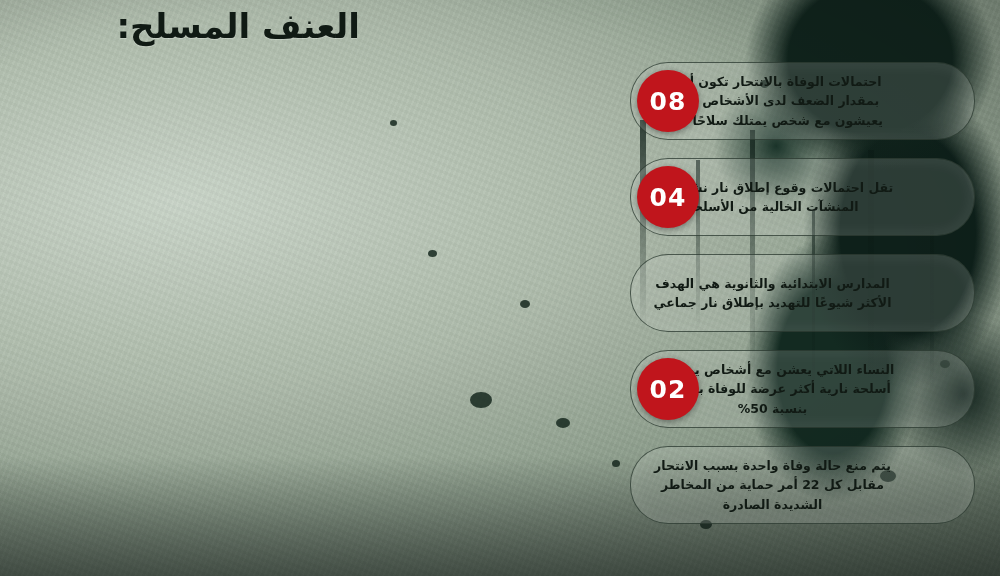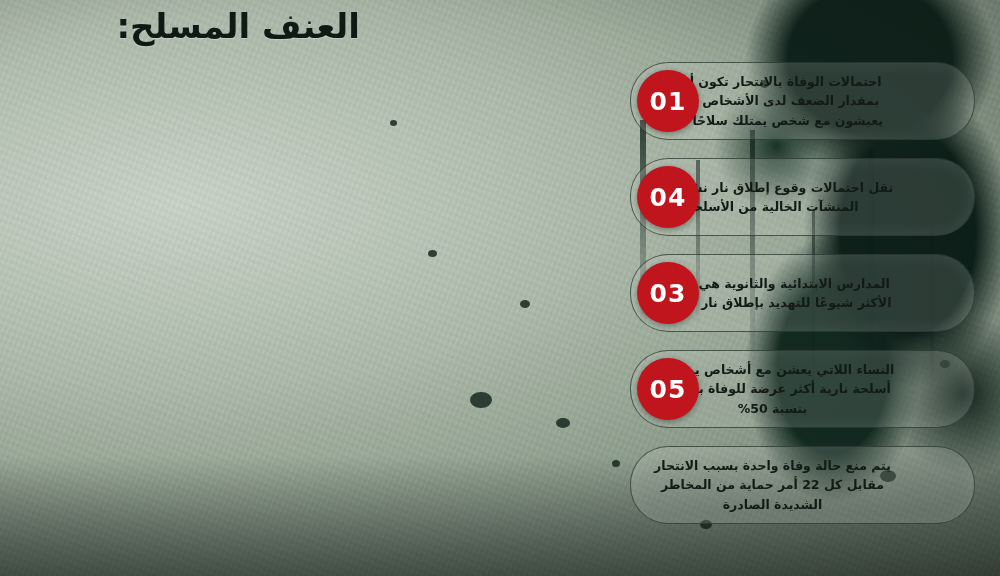"01" div.badge { text: 01 -> 08 }
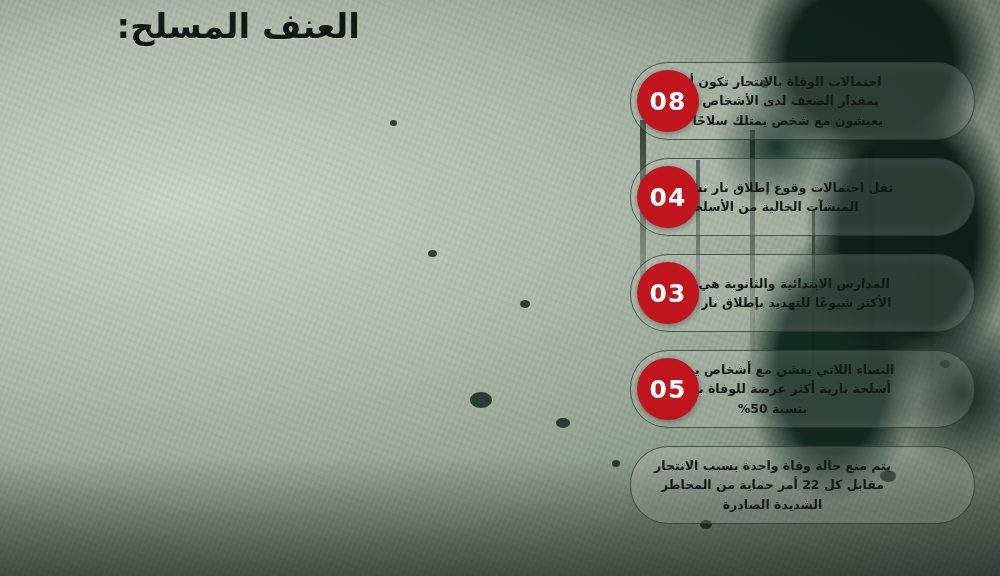"03" div.badge { html: <div>03</div> -> none }
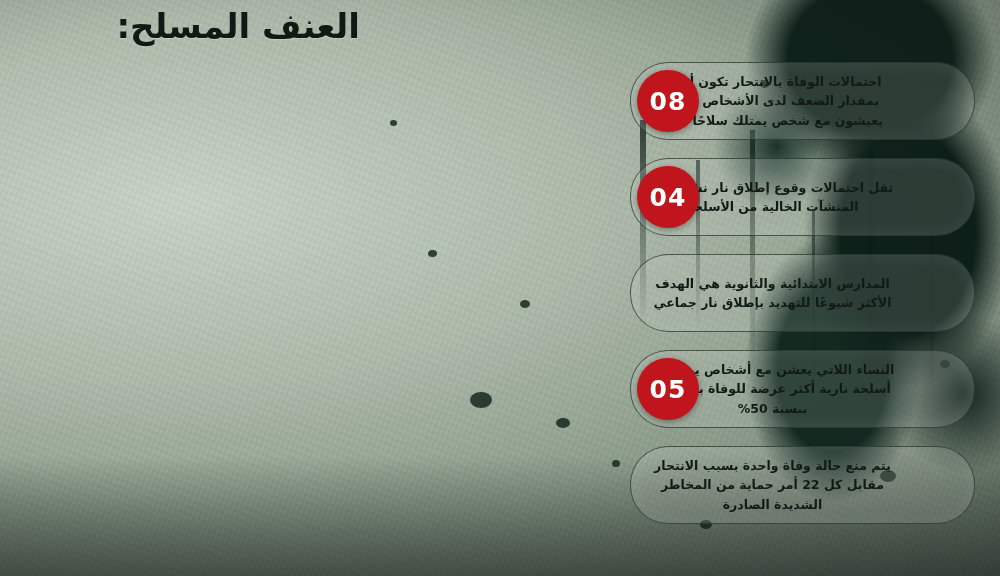"05" div.badge { text: 05 -> 02 }
